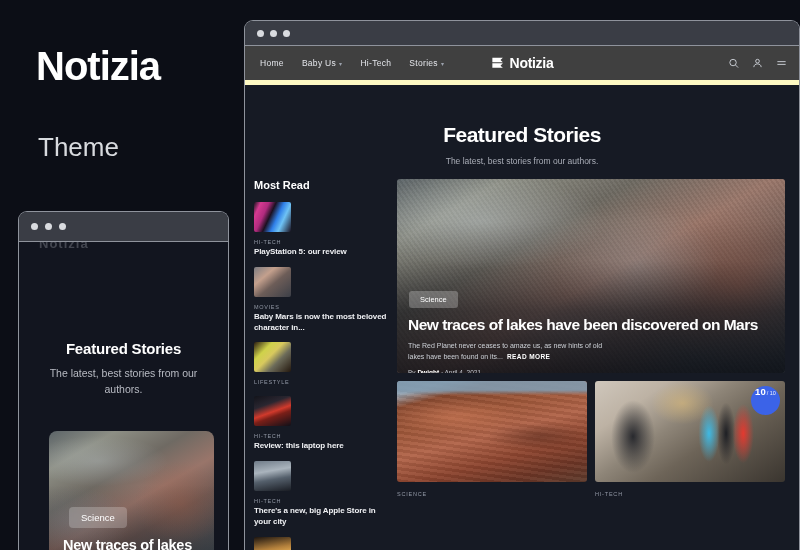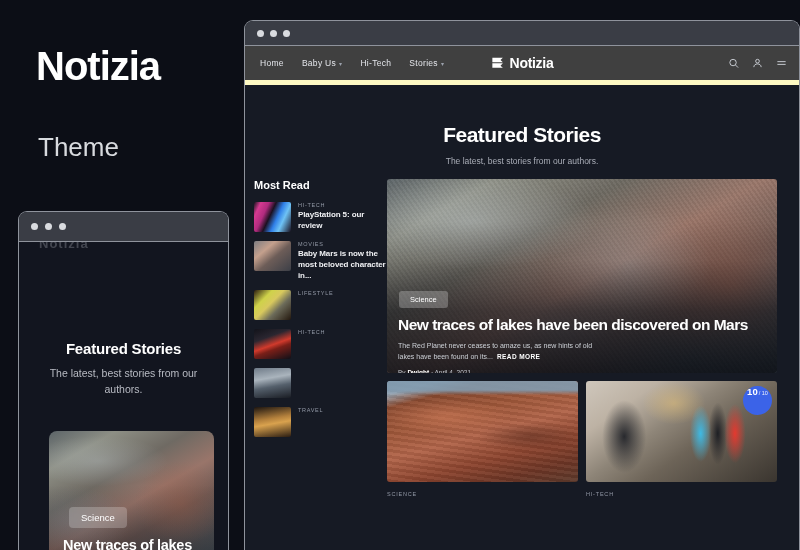"Most Read" #main-grid { gap: none -> 10px; padding: 0 22px 0 9px -> 0 14px 0 9px }
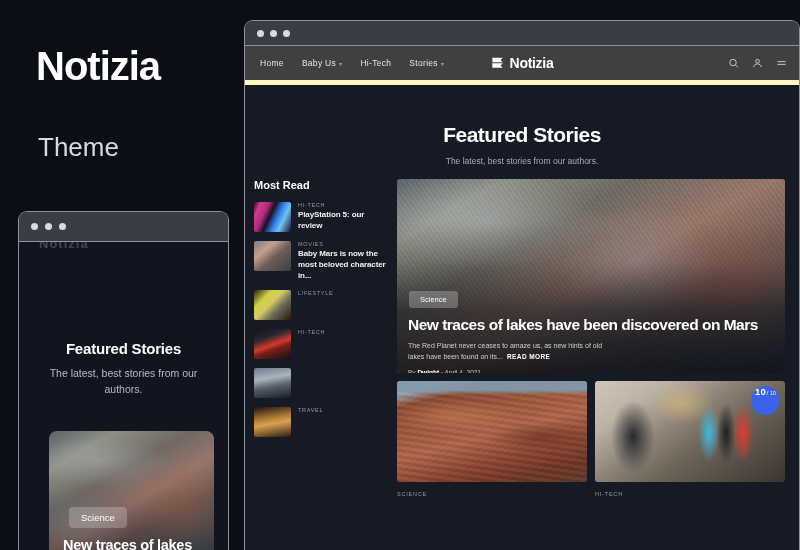"PlayStation 5: our review" .mr-item { flex-direction: none -> column }
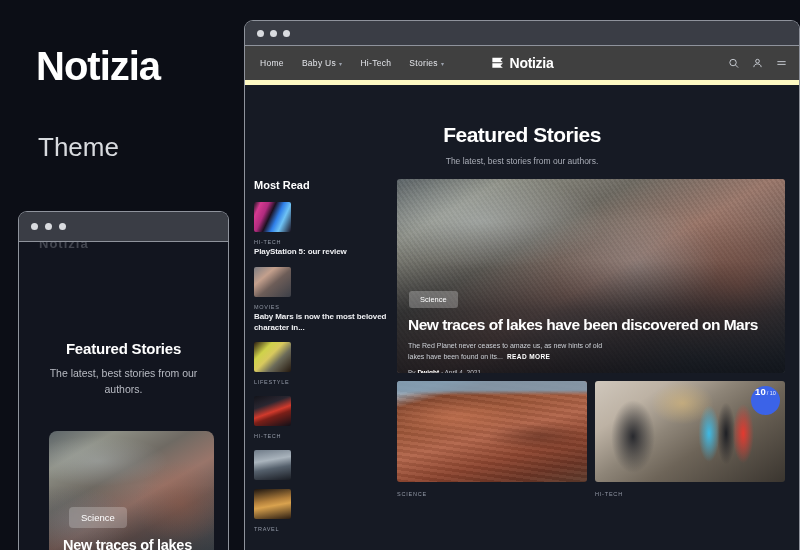"Review: this laptop here" div.mr-title { html: none -> <div>Review: this laptop here</div> }
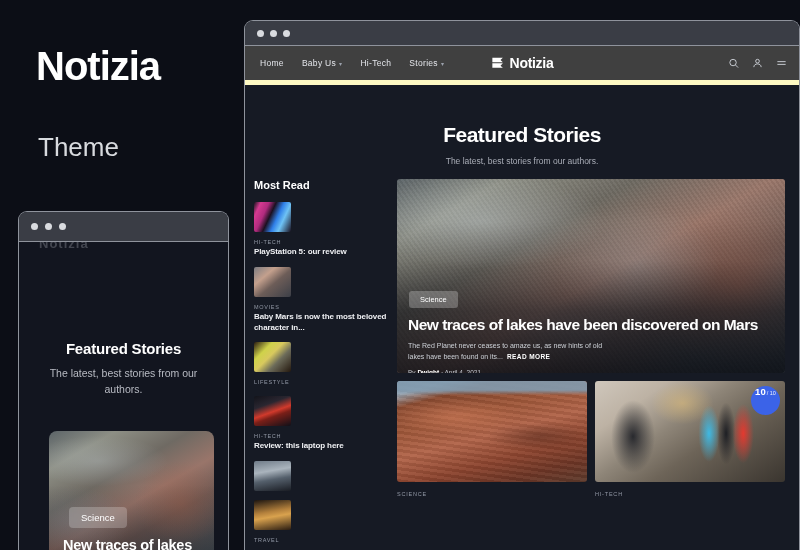"There's a new, big Apple" div.mr-meta { html: none -> <div> <div>HI-TECH</div> <div>There's a new, big Apple Store in your city</div> </div> }
